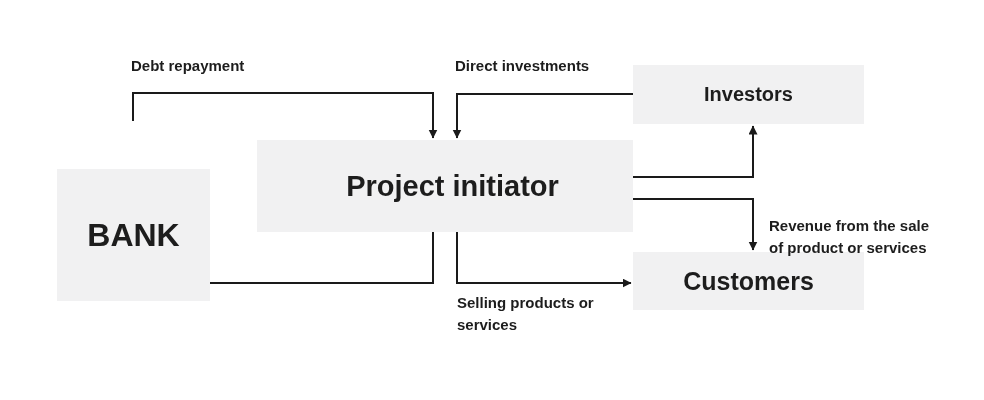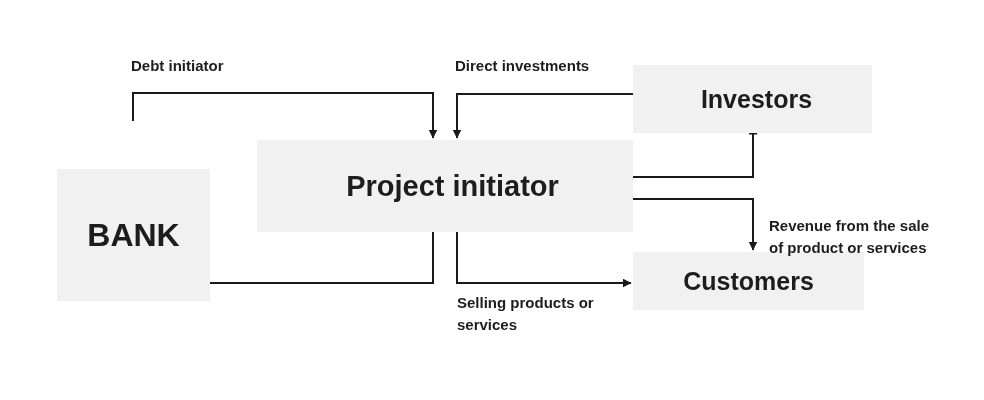"Debt initiator" div.edge-label { text: initiator -> repayment }
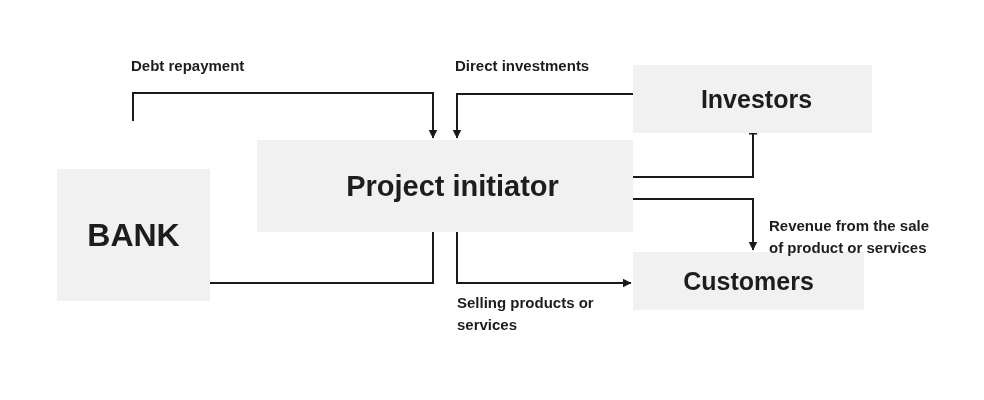"Investors" .node-investors { font-size: 25px -> 20px; height: 68px -> 59px; padding-left: 8px -> none }
